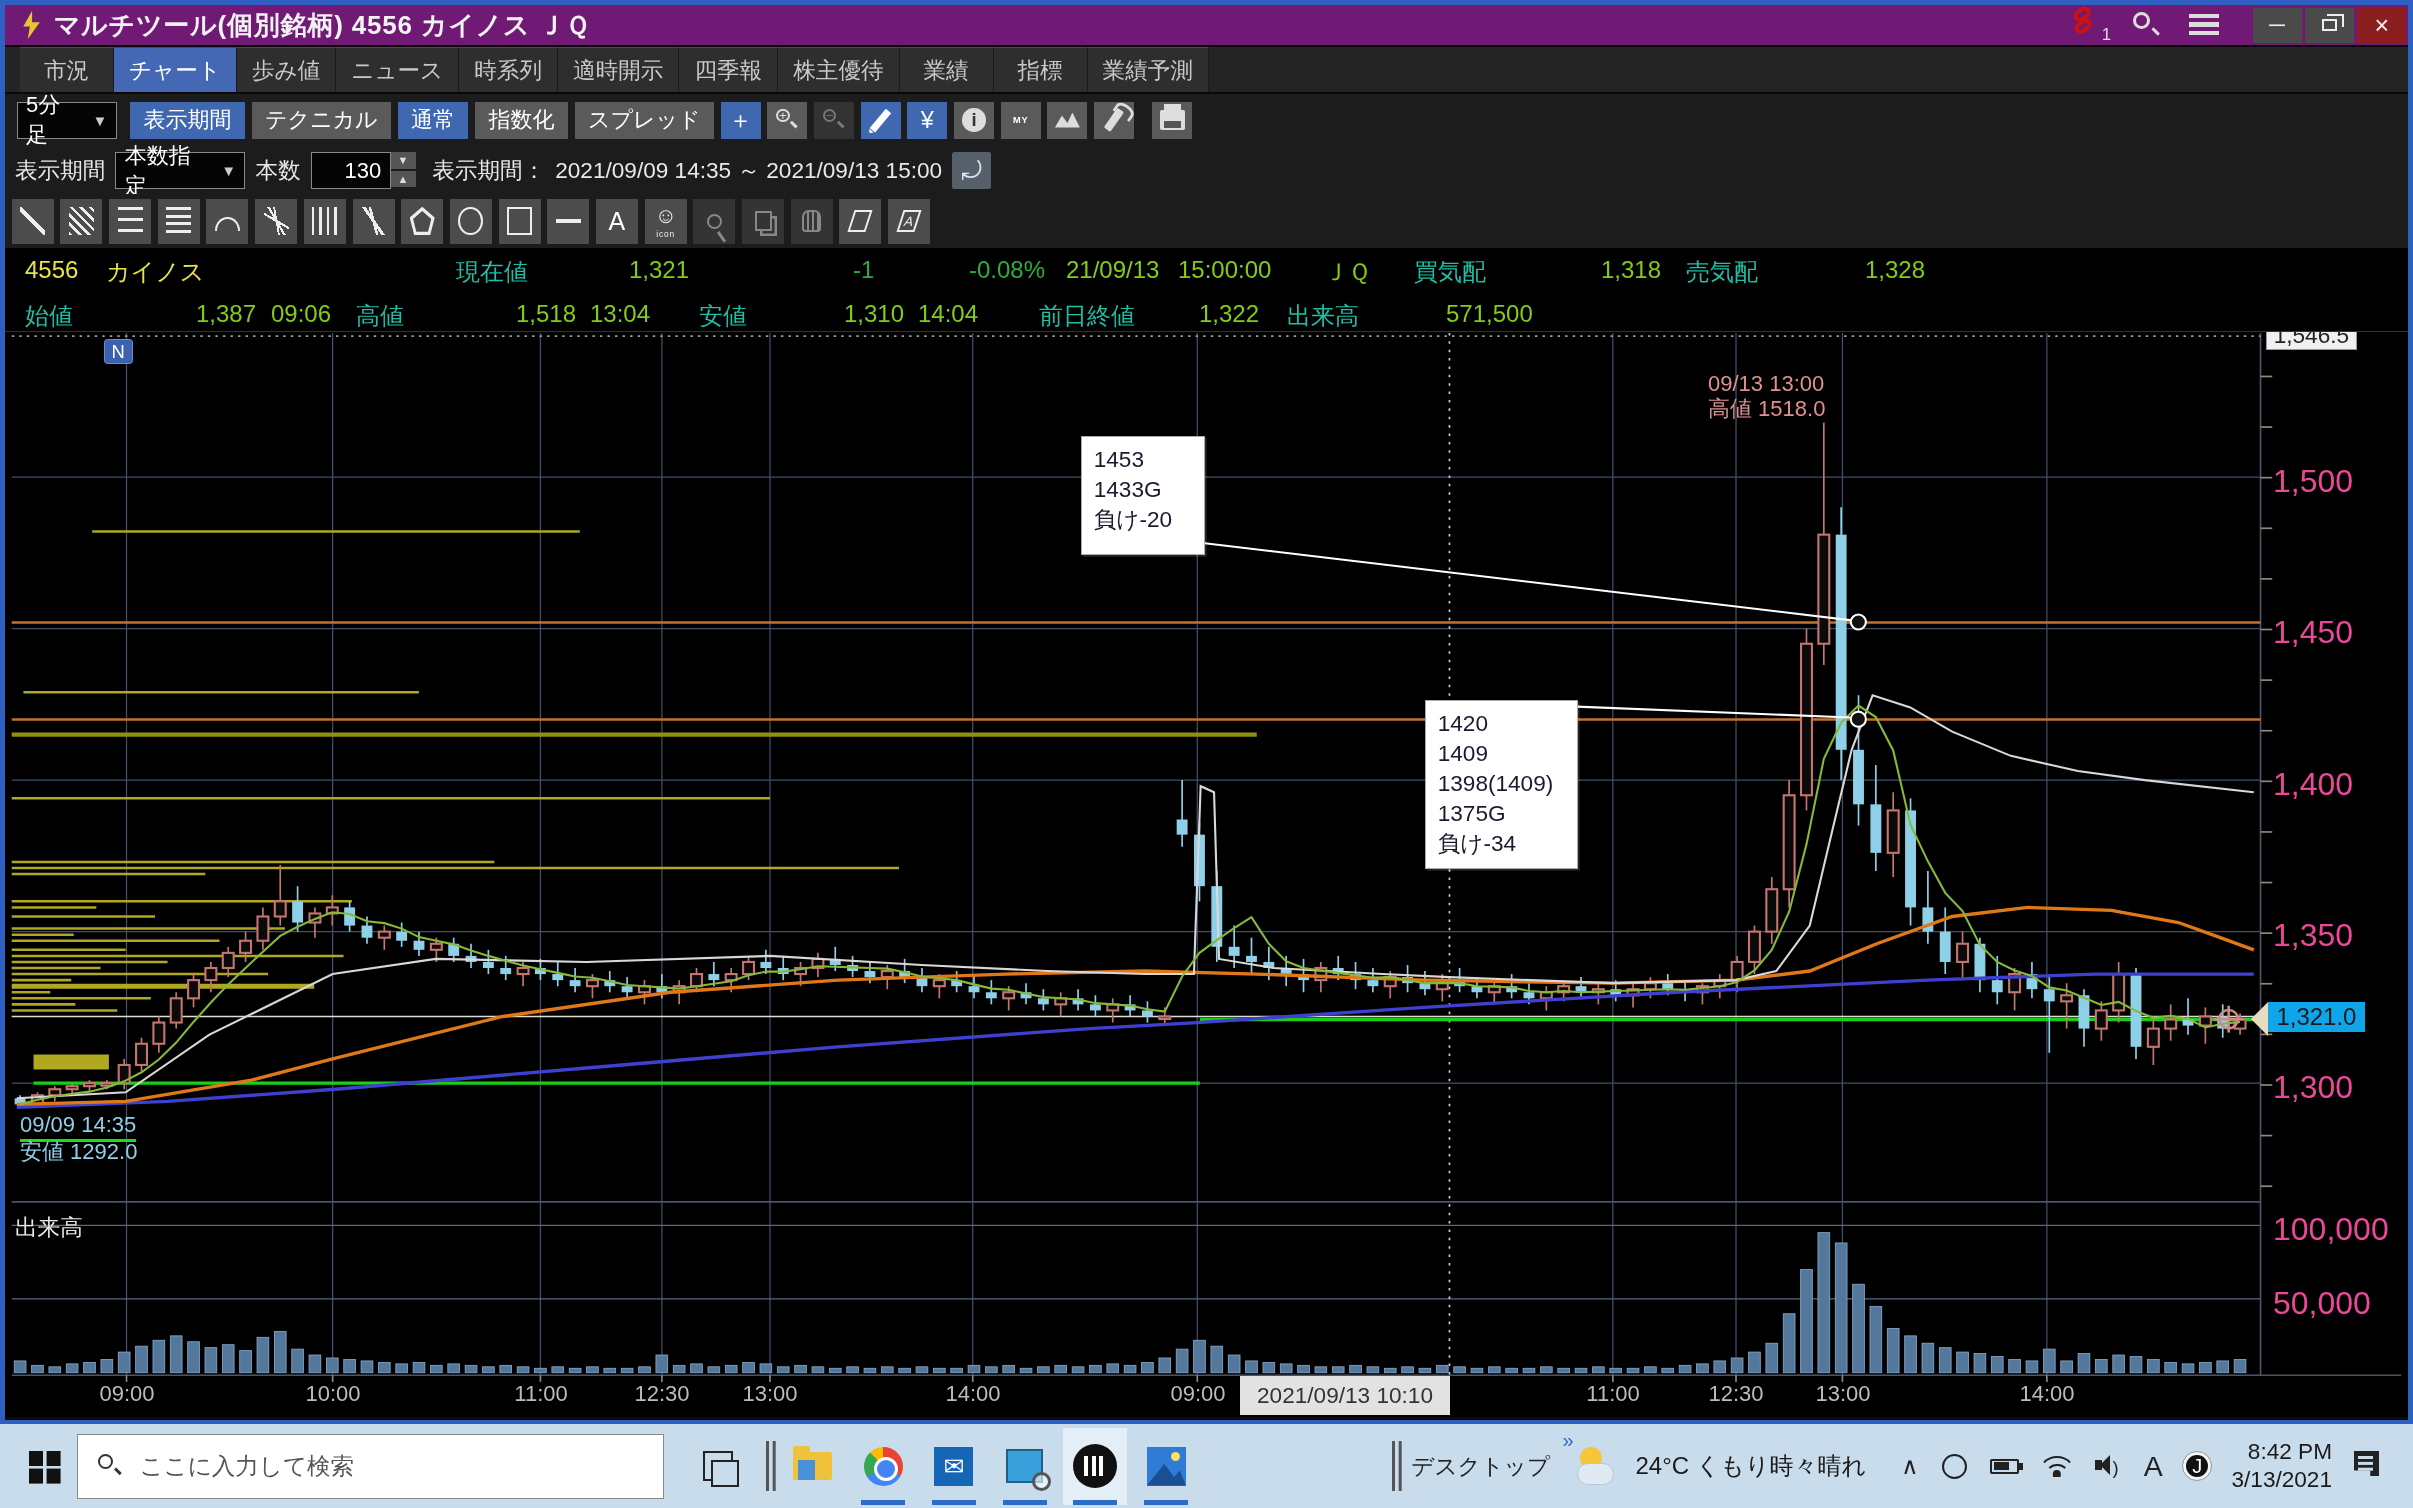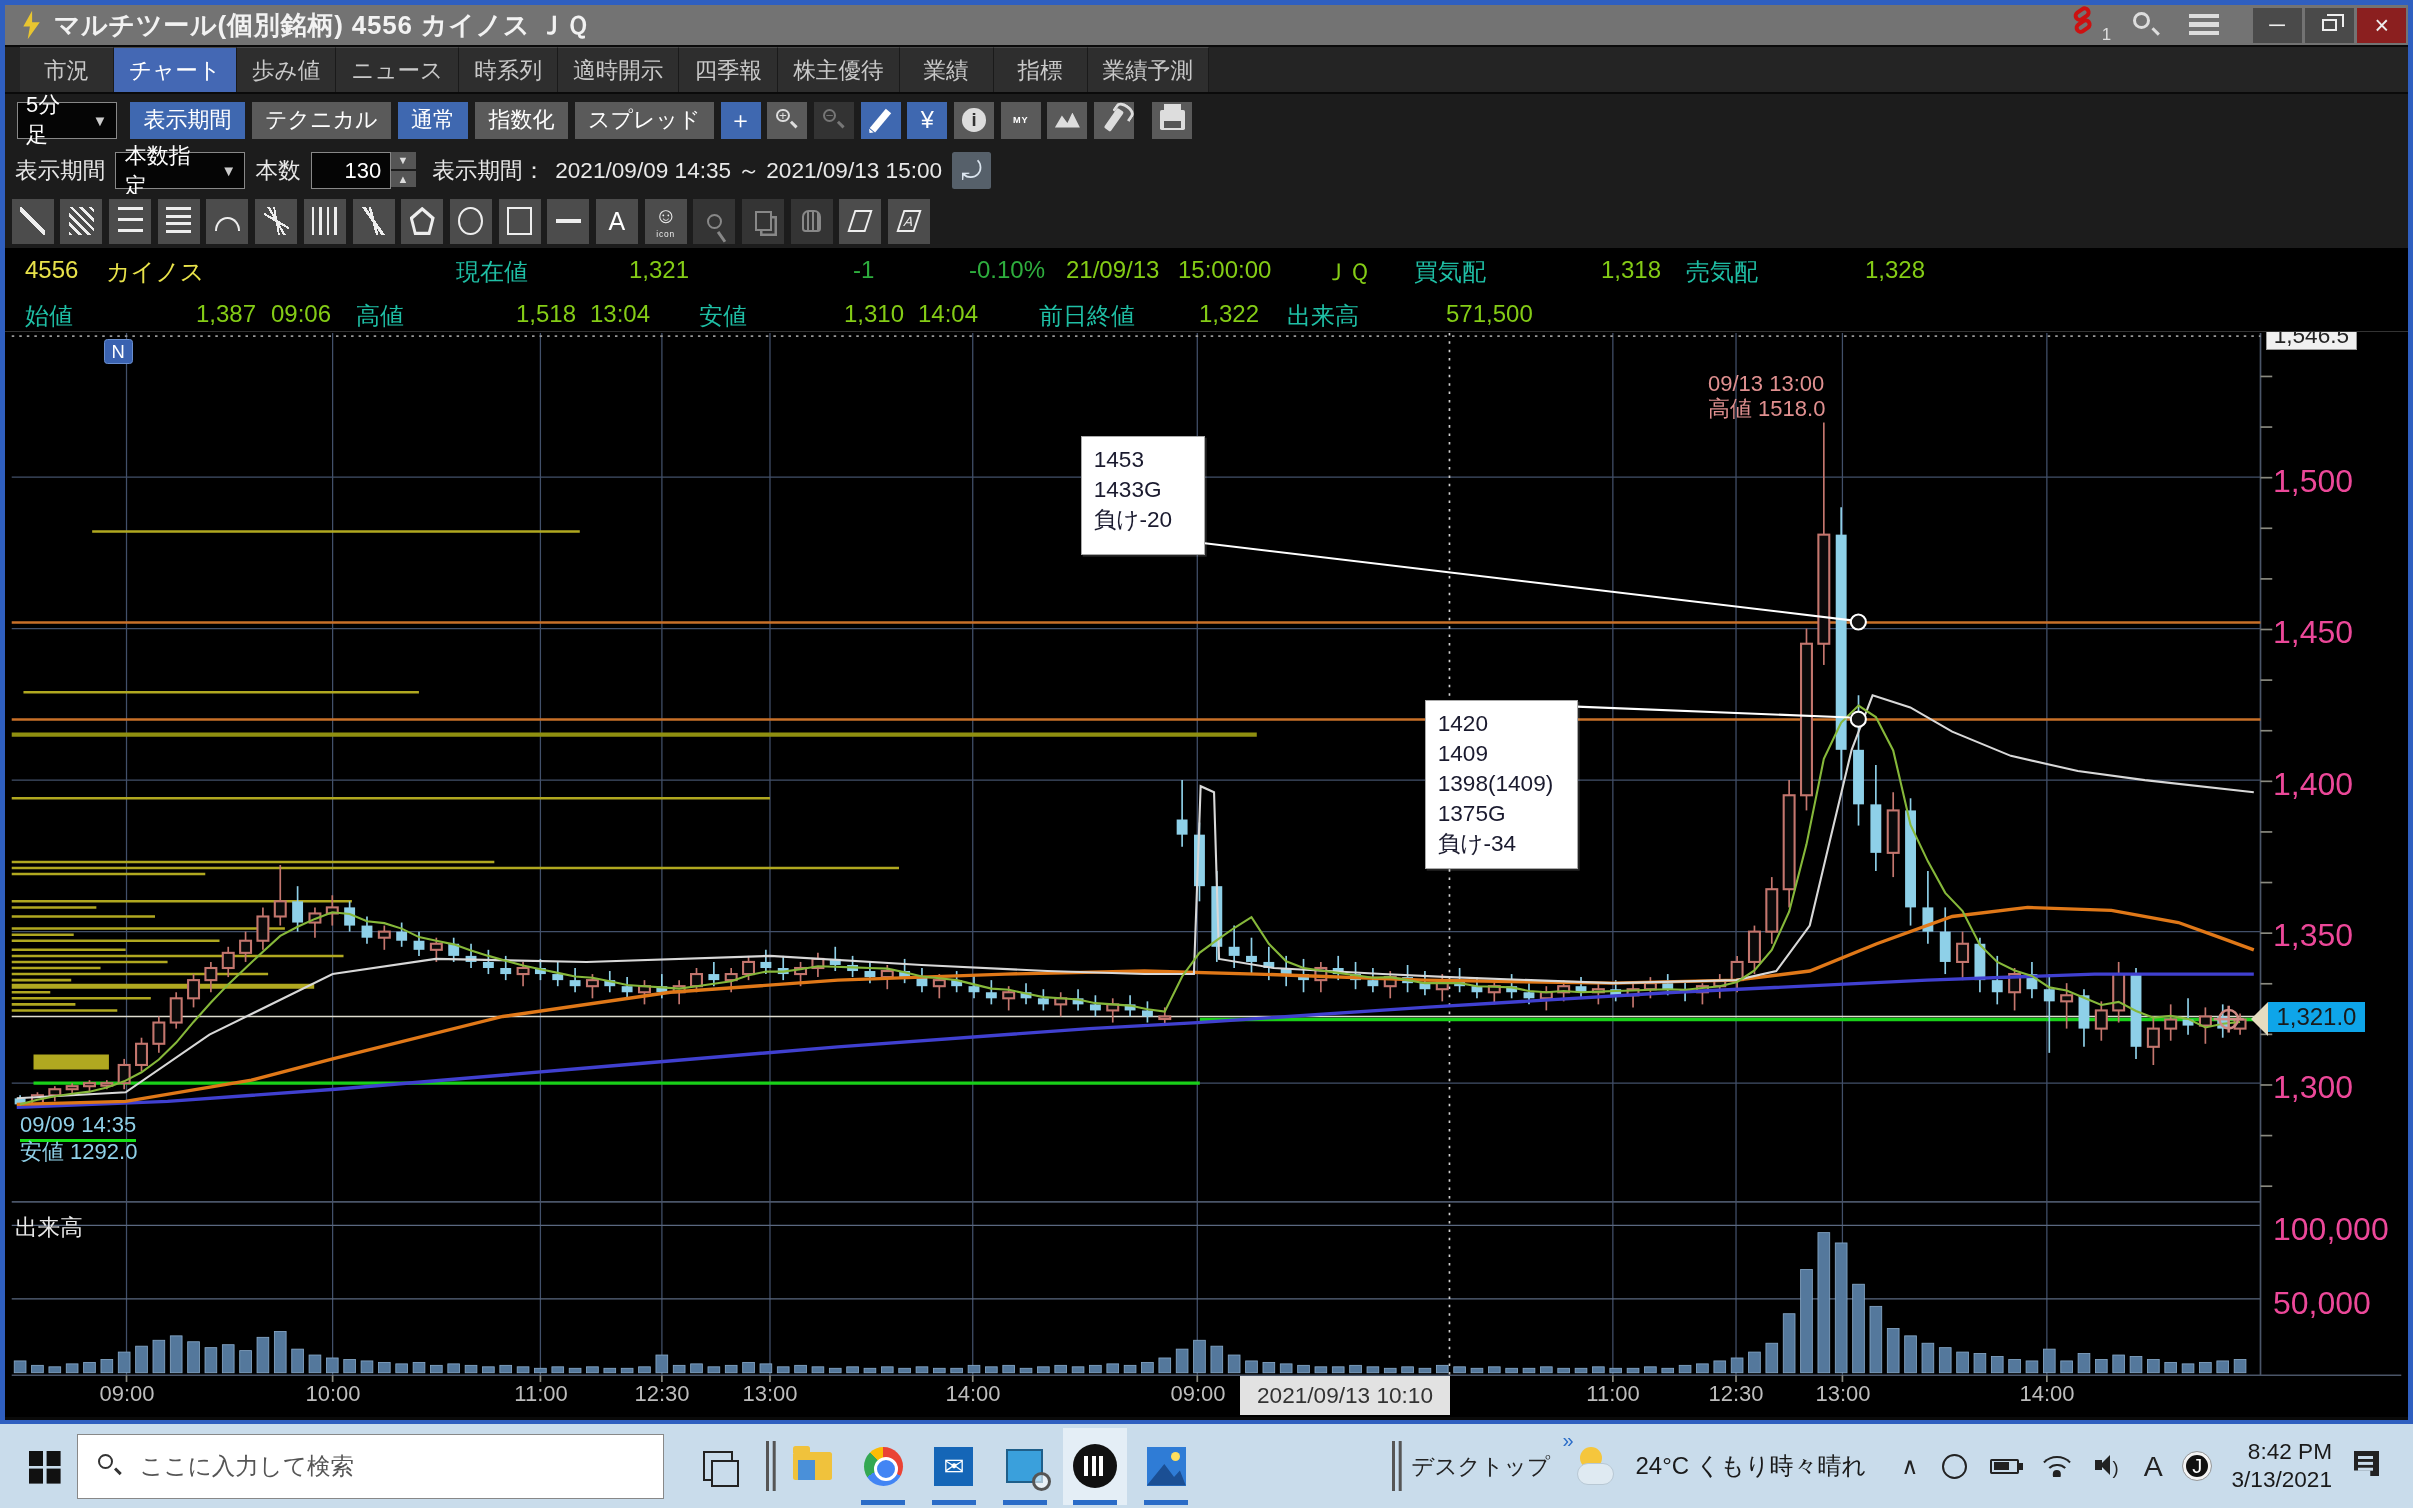"マルチツール(個別銘柄) 4556 カイノス ＪＱ" #titlebar { background: #737373 -> #701a75 }
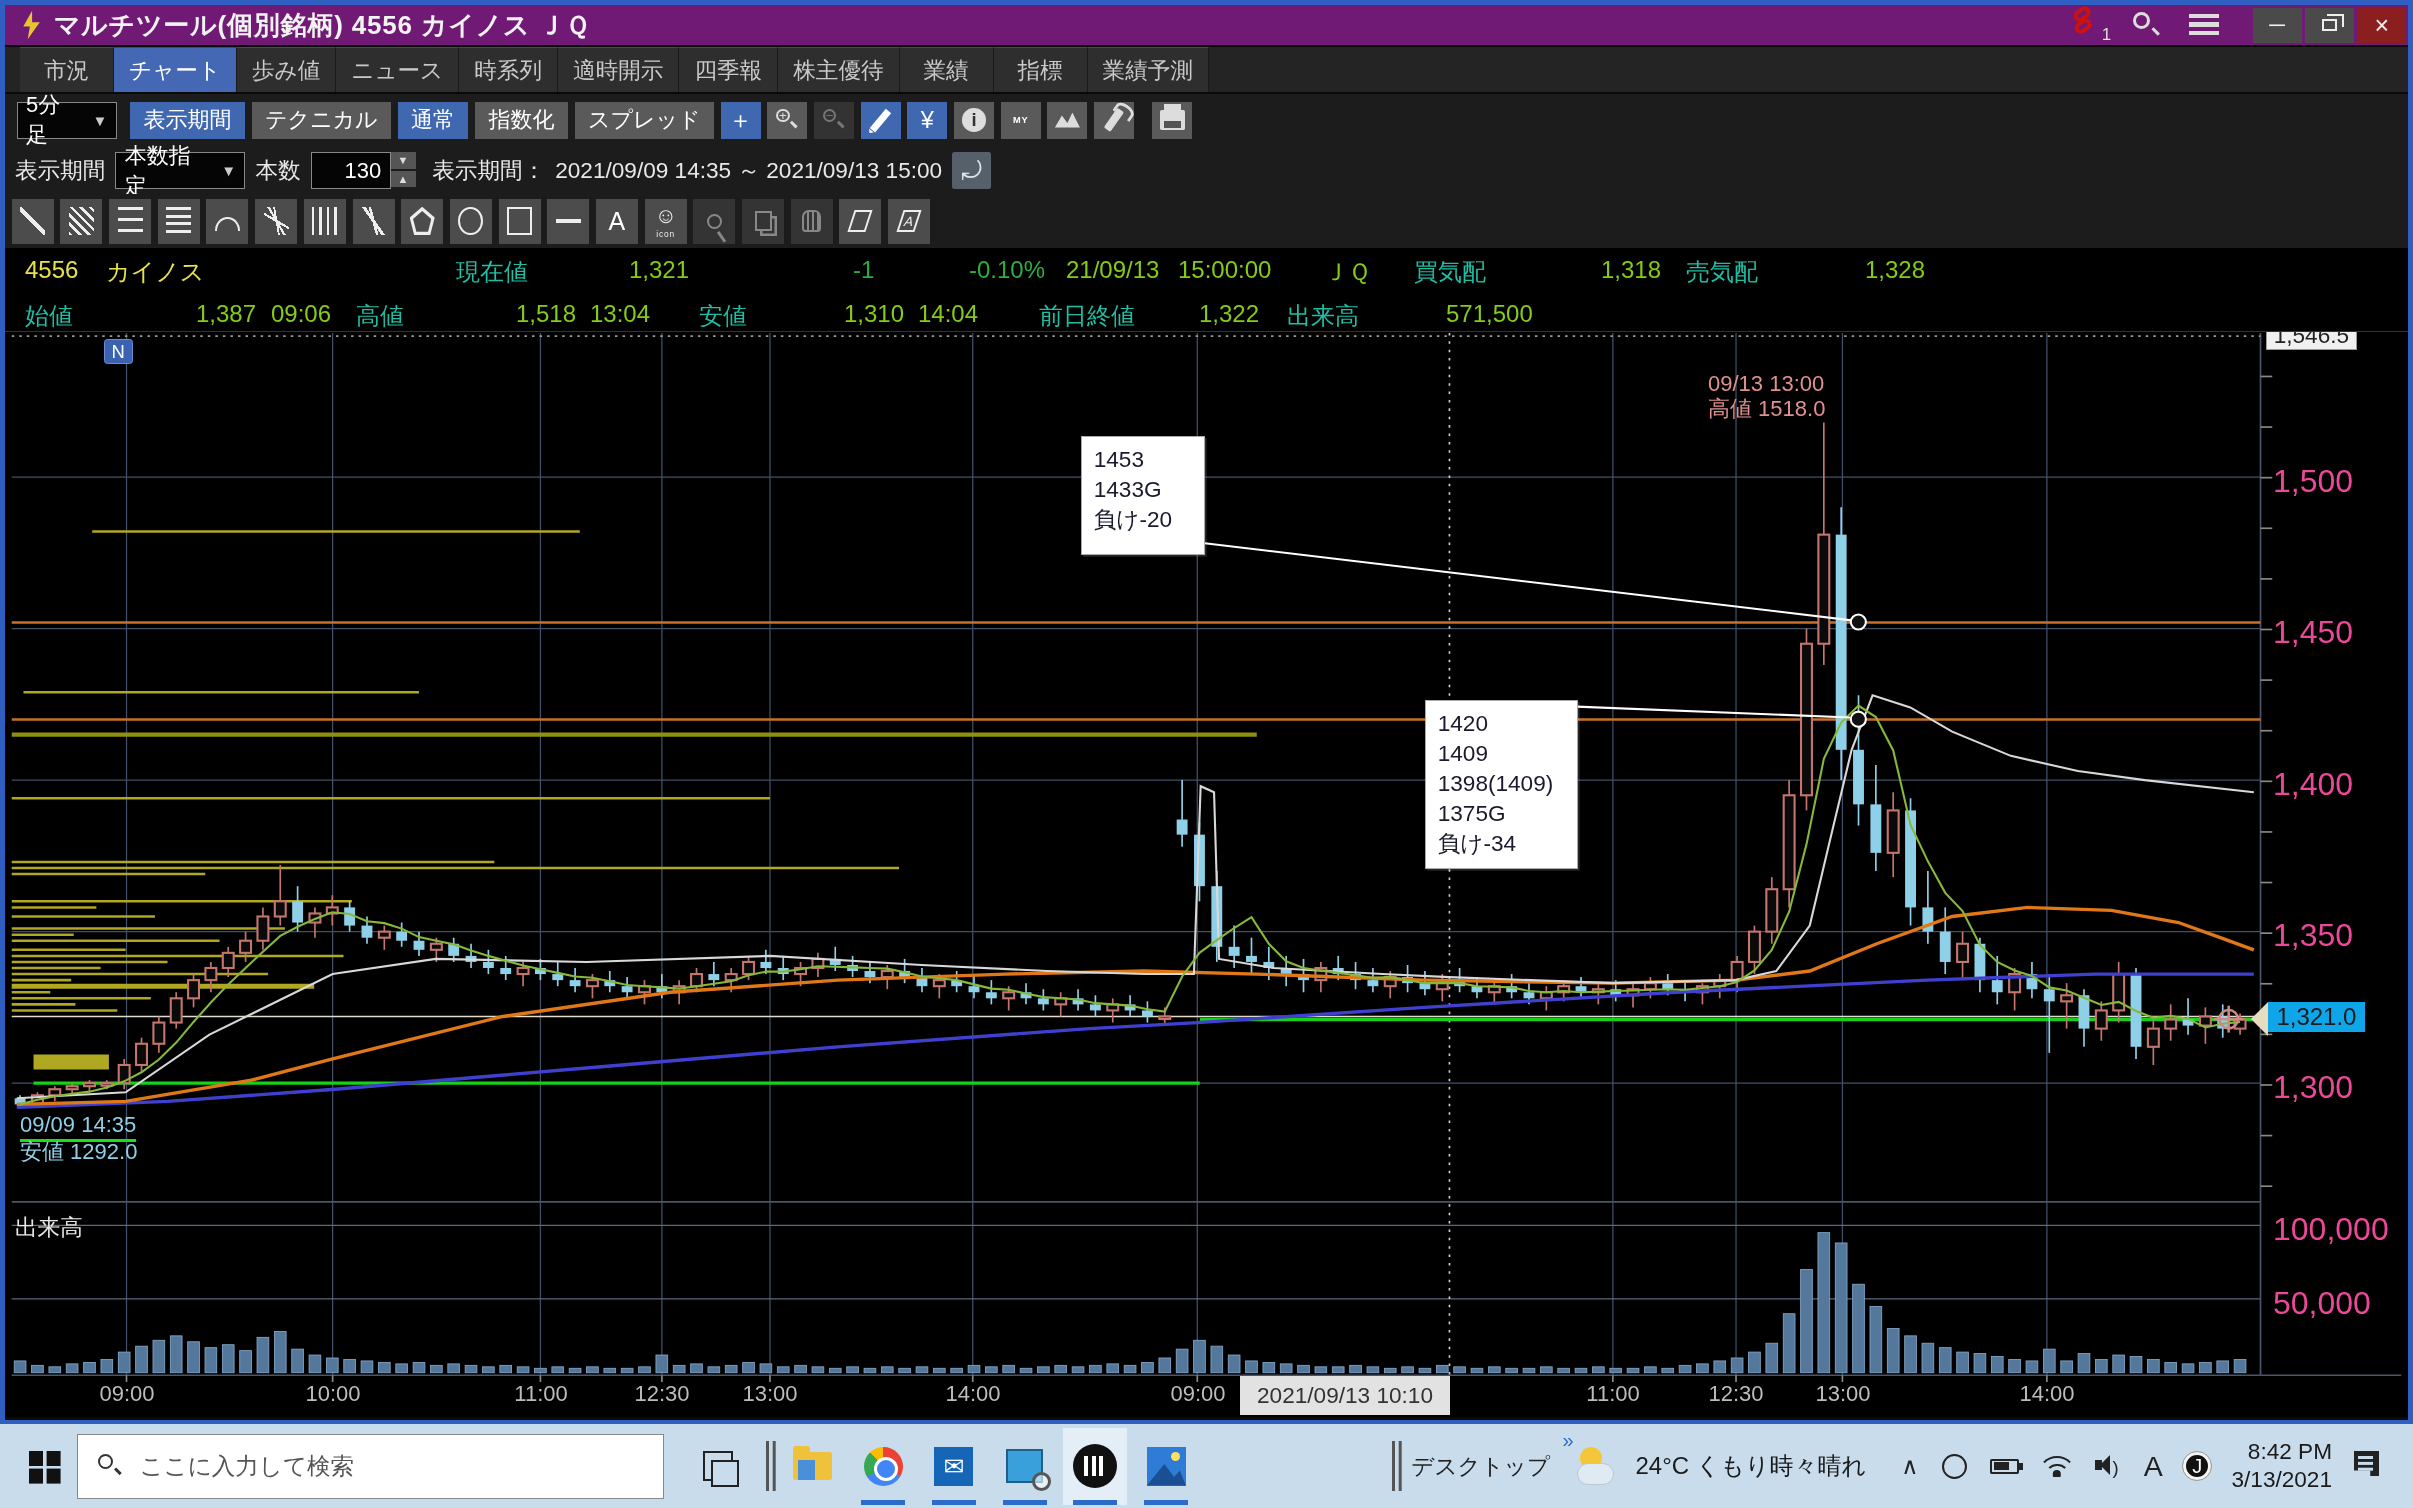"-0.10%" span.q { text: -0.10% -> -0.08% }
